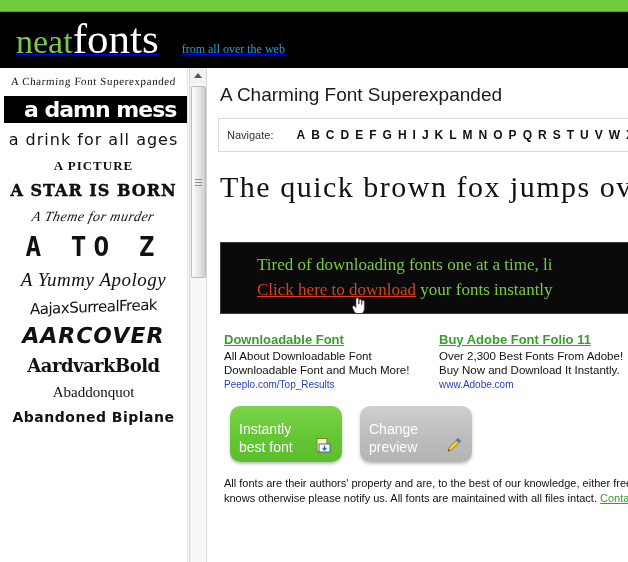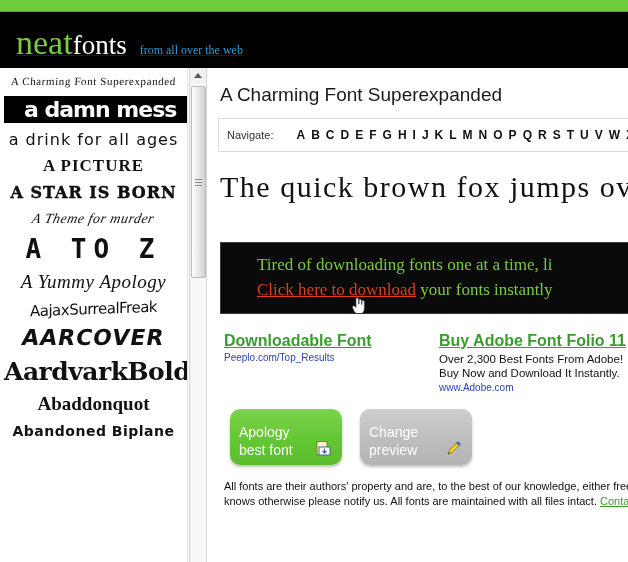"fonts" .logo .fonts { font-size: 27px -> 43px }
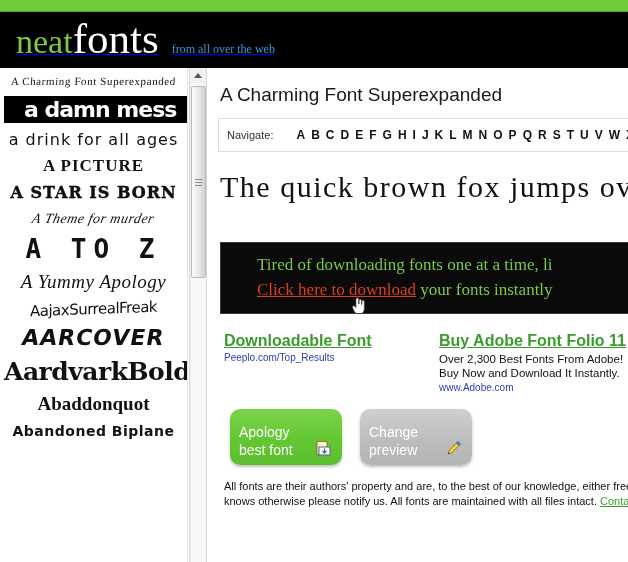"from all over the web" .logo .tagline { margin-left: 13px -> 23px }
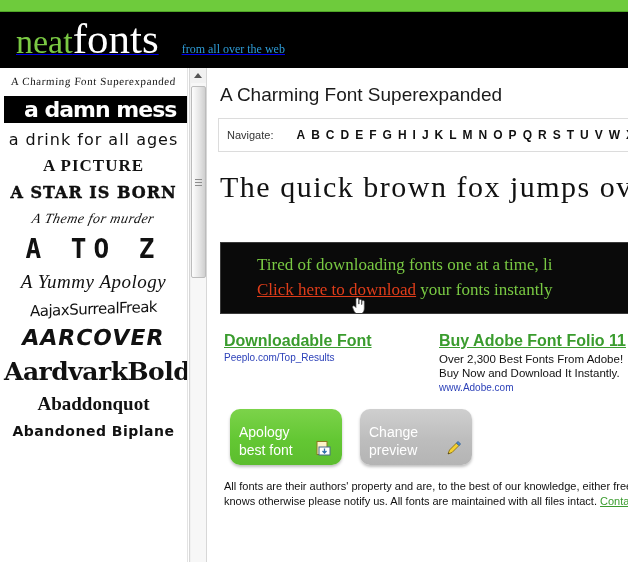"A PICTURE" .fp4 { font-size: 17px -> 13px }
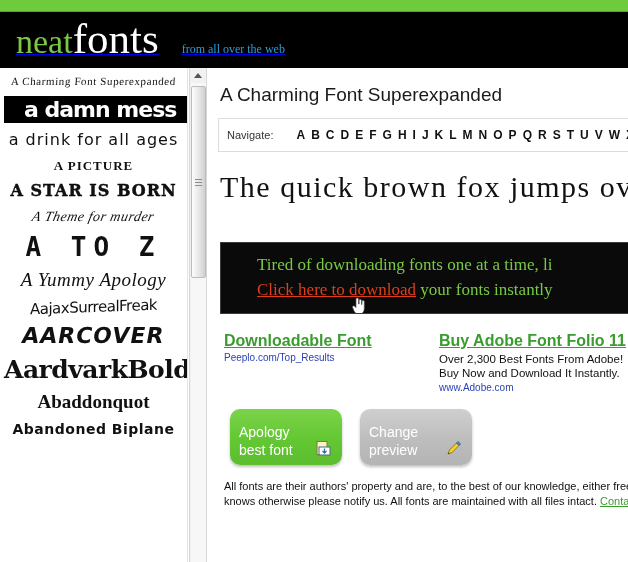"Downloadable Font" .ad-title { font-size: 16px -> 13px }
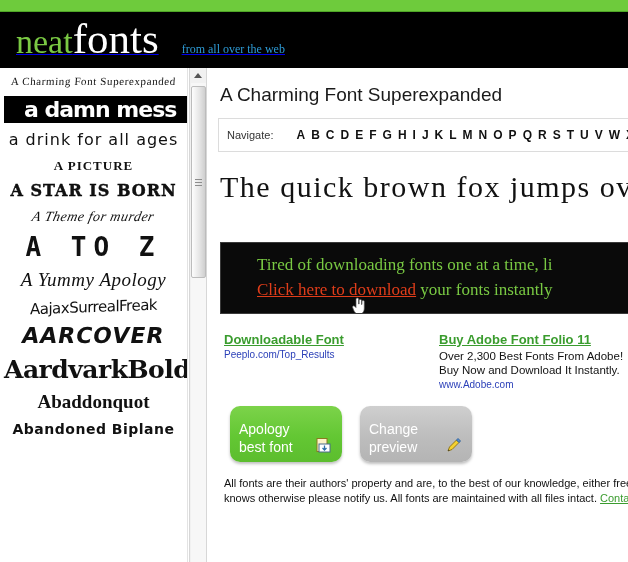"AardvarkBold" .fp11 { font-size: 25px -> 18px }
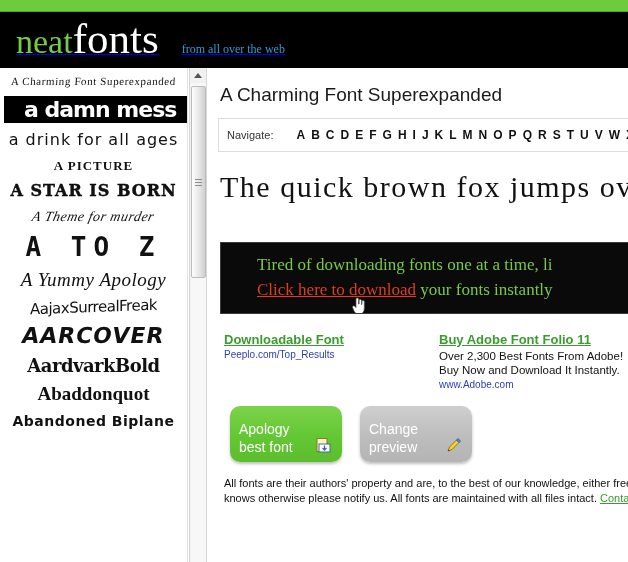"All About Downloadable Font Downloadable" div.ad-body { html: none -> <div>All About Downloadable Font Downloadable Font and Much More!</div> }
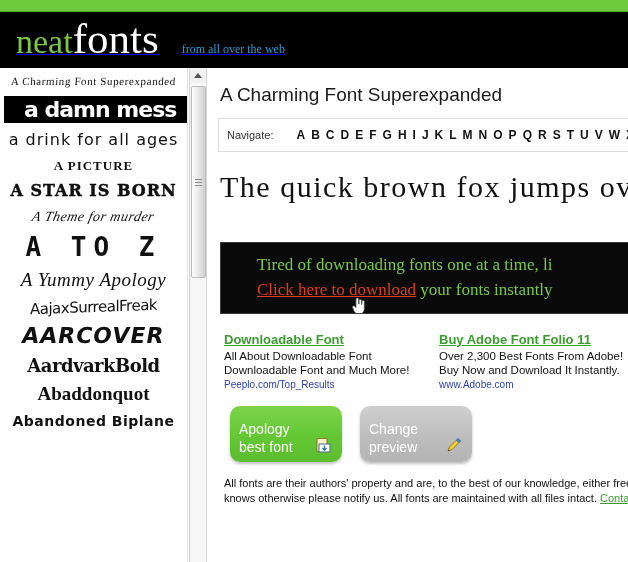"Abaddonquot" .fp12 { font-size: 19px -> 15px; font-weight: bold -> none }
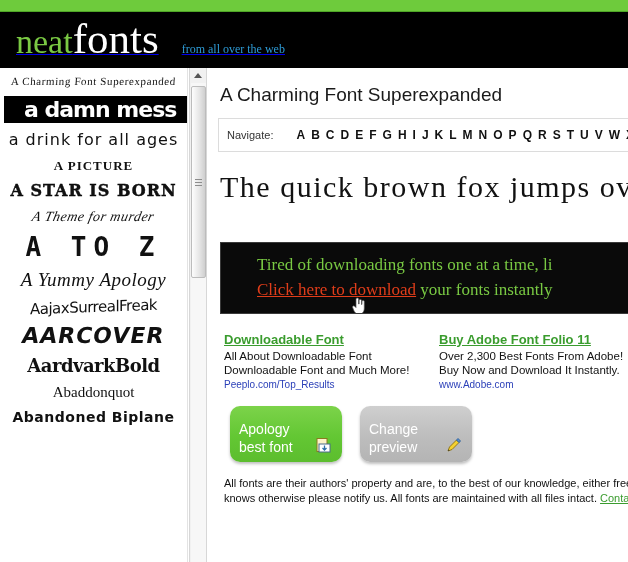"Apology" span { text: Apology -> Instantly }
